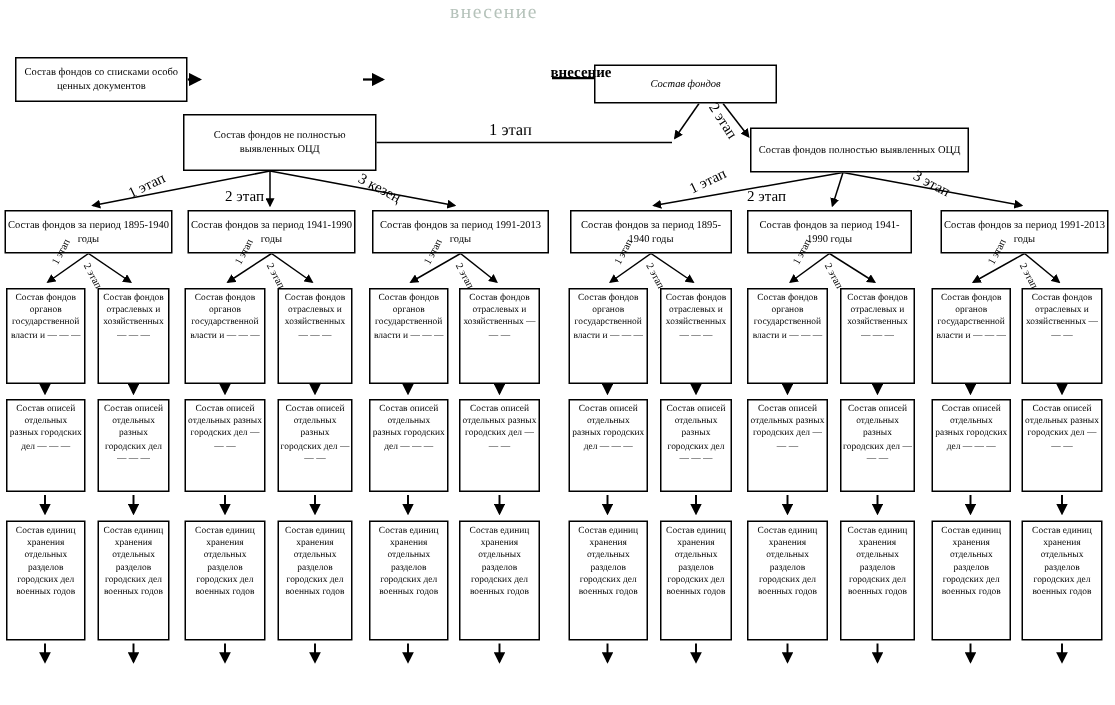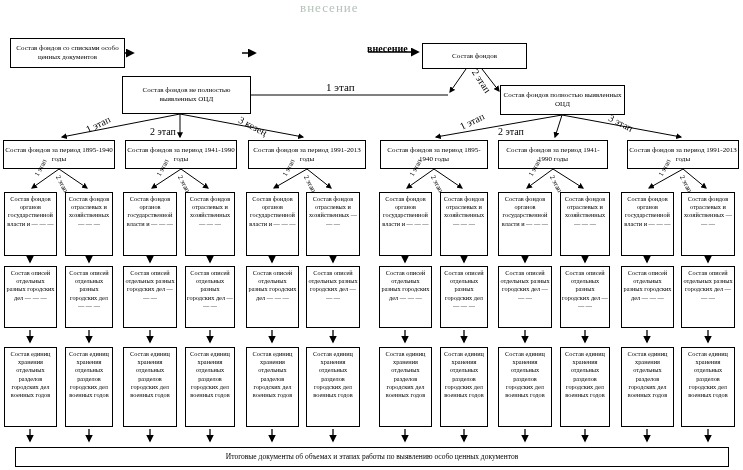"Состав фондов" div.bx { font-style: none -> italic; left: 422px -> 396px; width: 105px -> 122px }
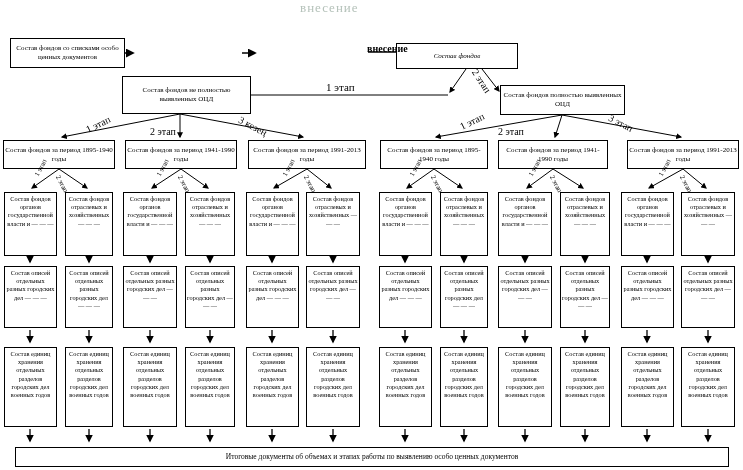"Состав фондов полностью выявленных ОЦД" div.bx { width: 125px -> 146px }
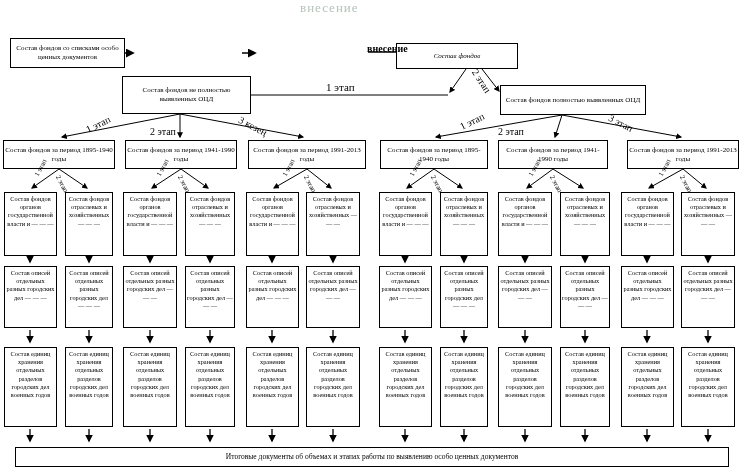"Итоговые документы об объемах и" div.bx { html: <div>Итоговые документы об объемах и этапах работы по выявлению особо ценных документов</div> -> none }
